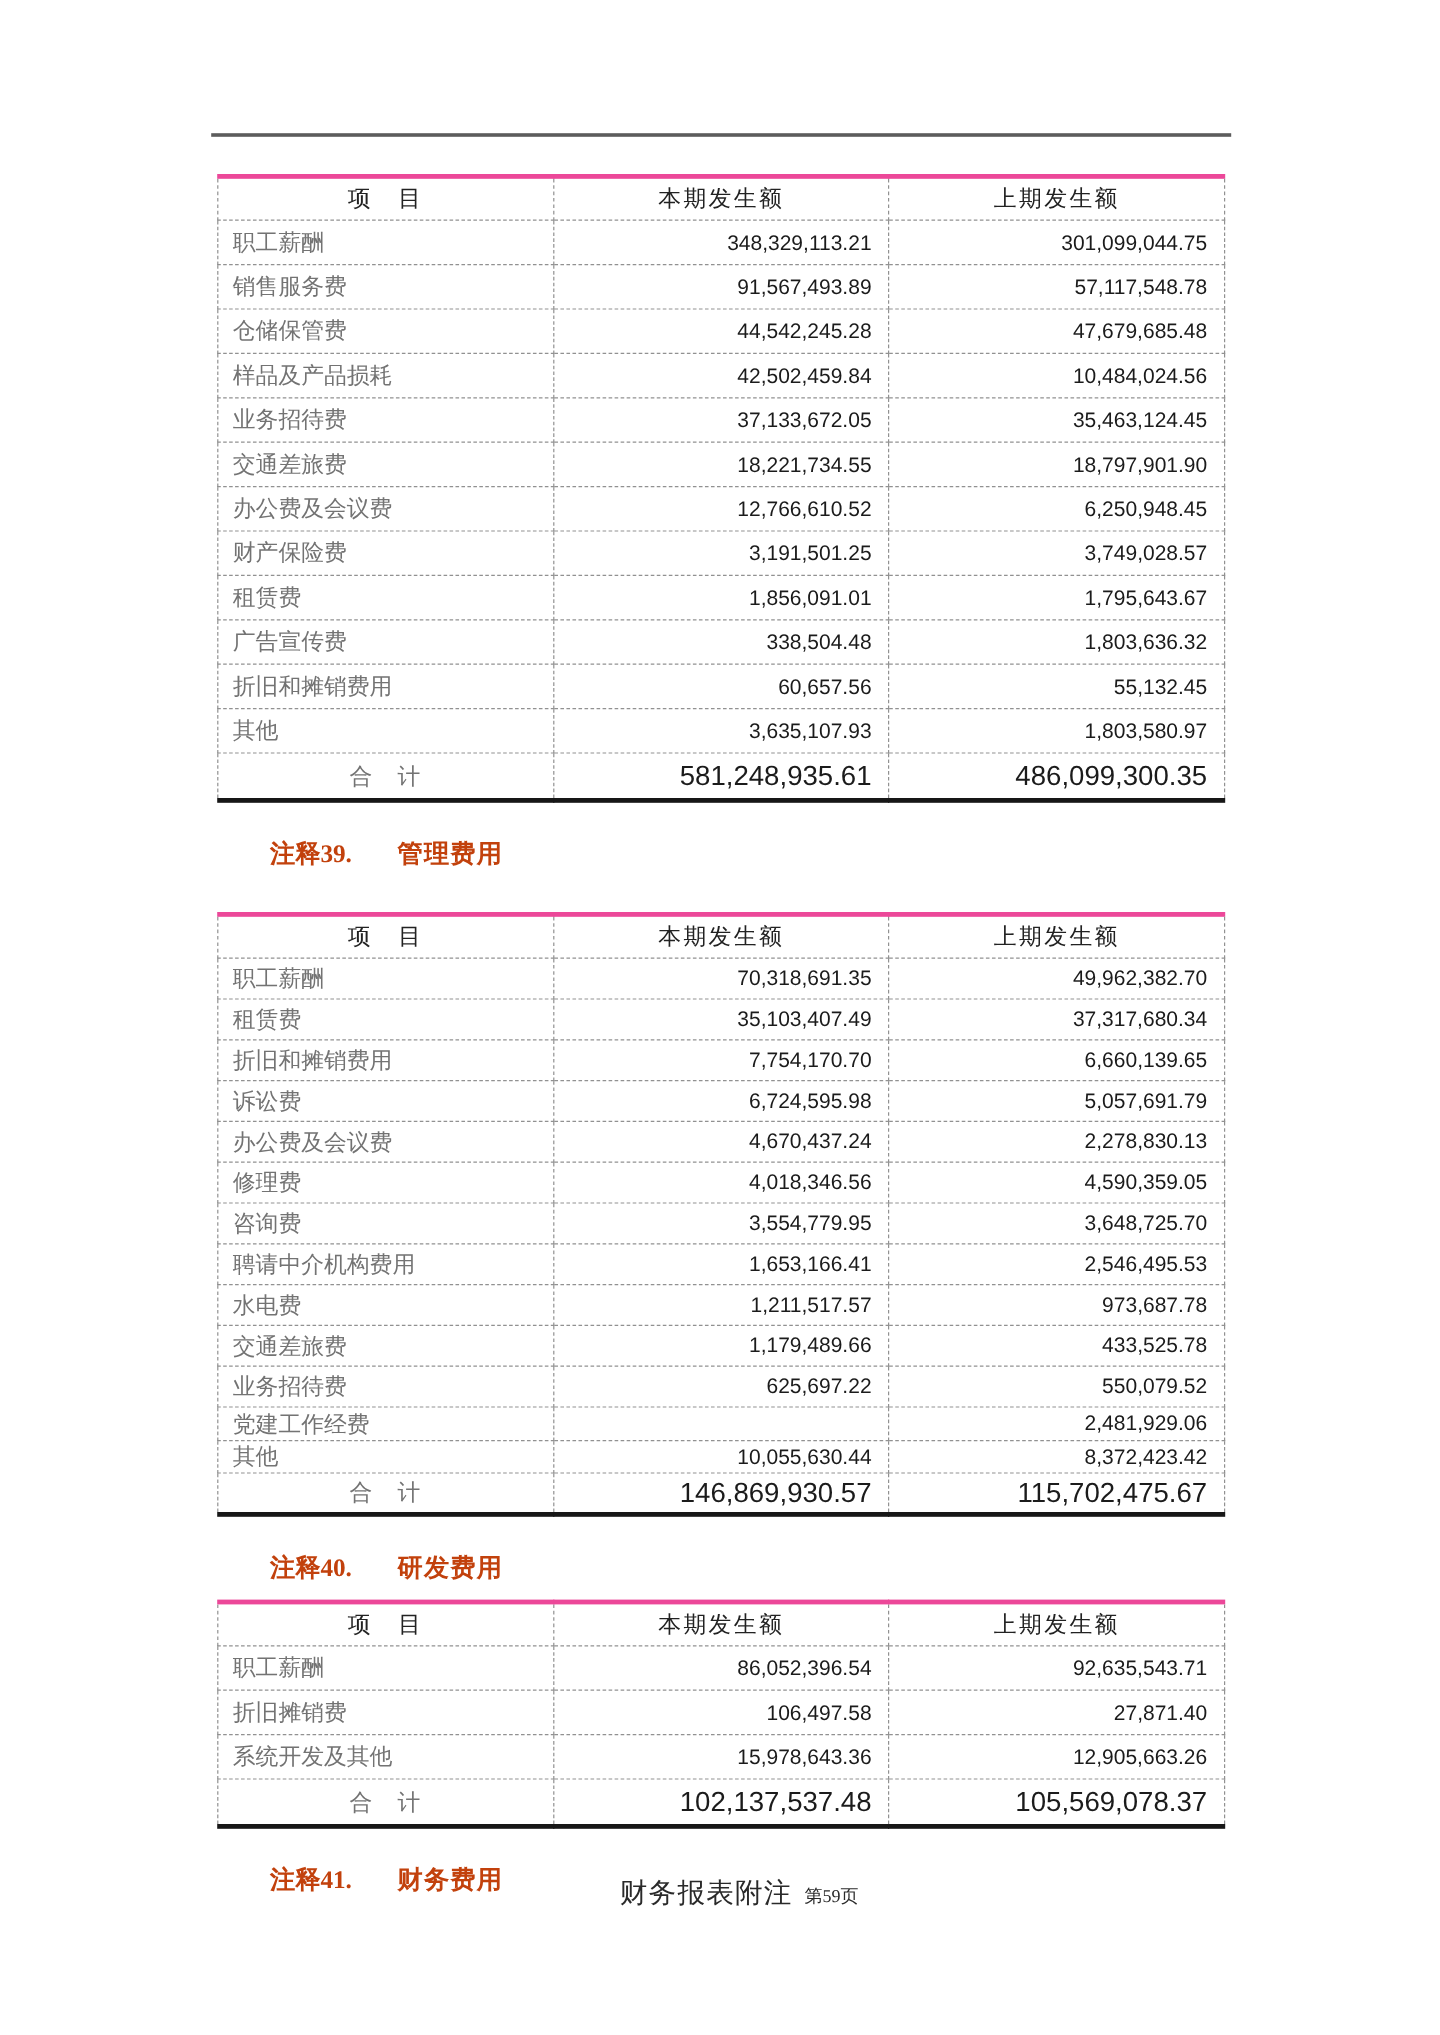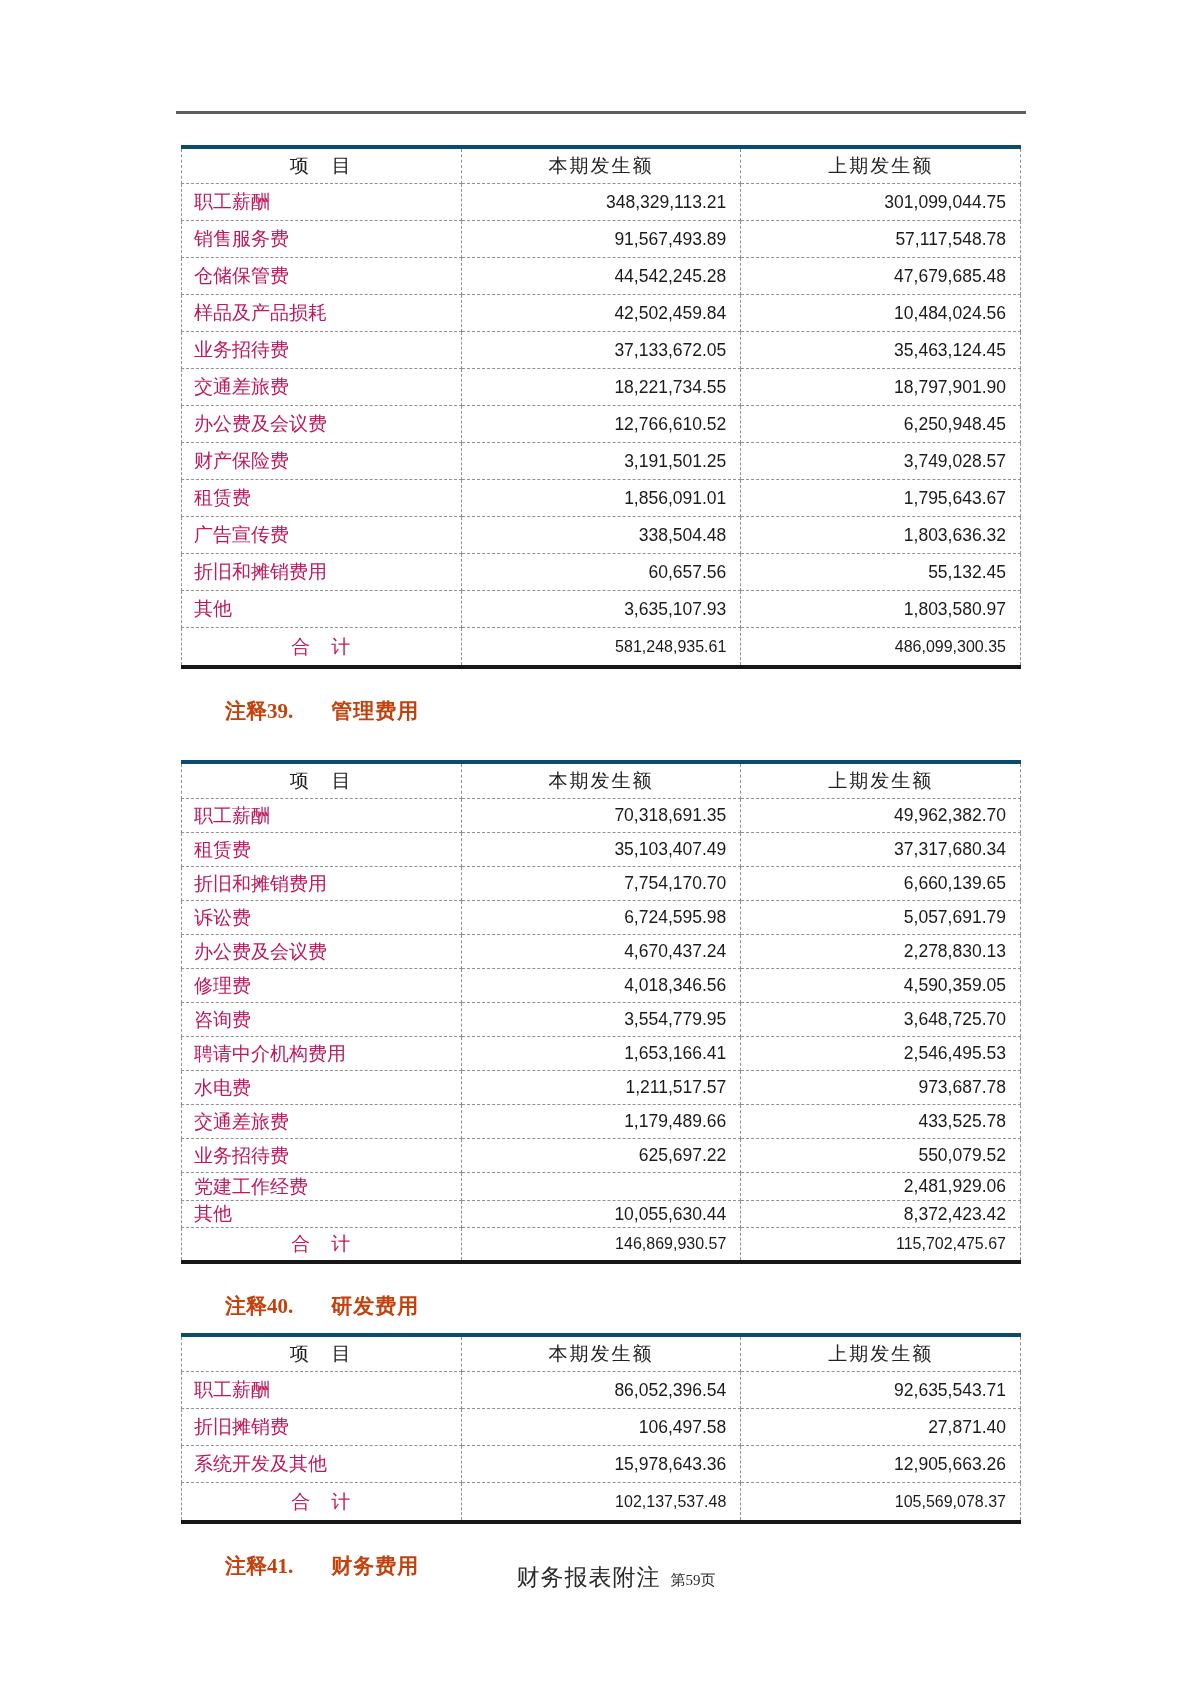"项 目" .fin-table { border-top: 4px solid #0c4a6e -> 4px solid #ec4899 }
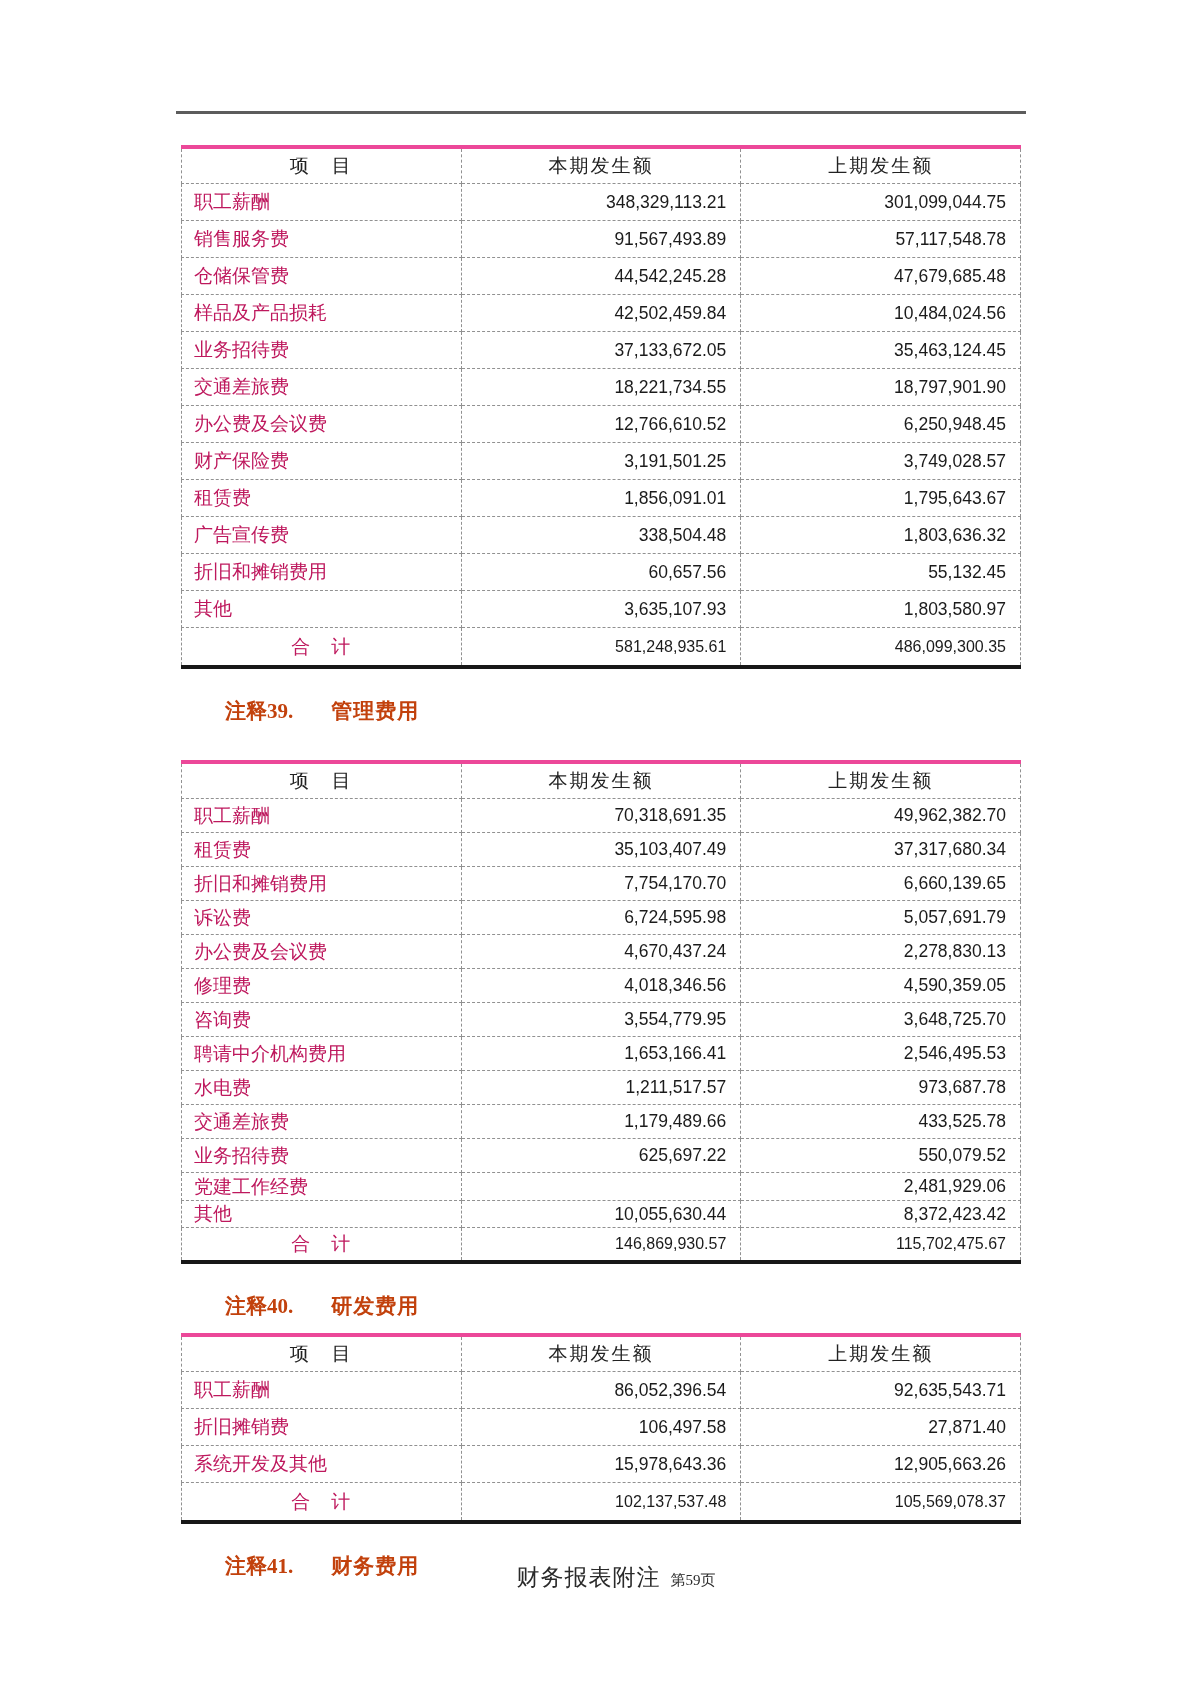"职工薪酬" .fin-table td.lbl { color: #be185d -> #737373 }
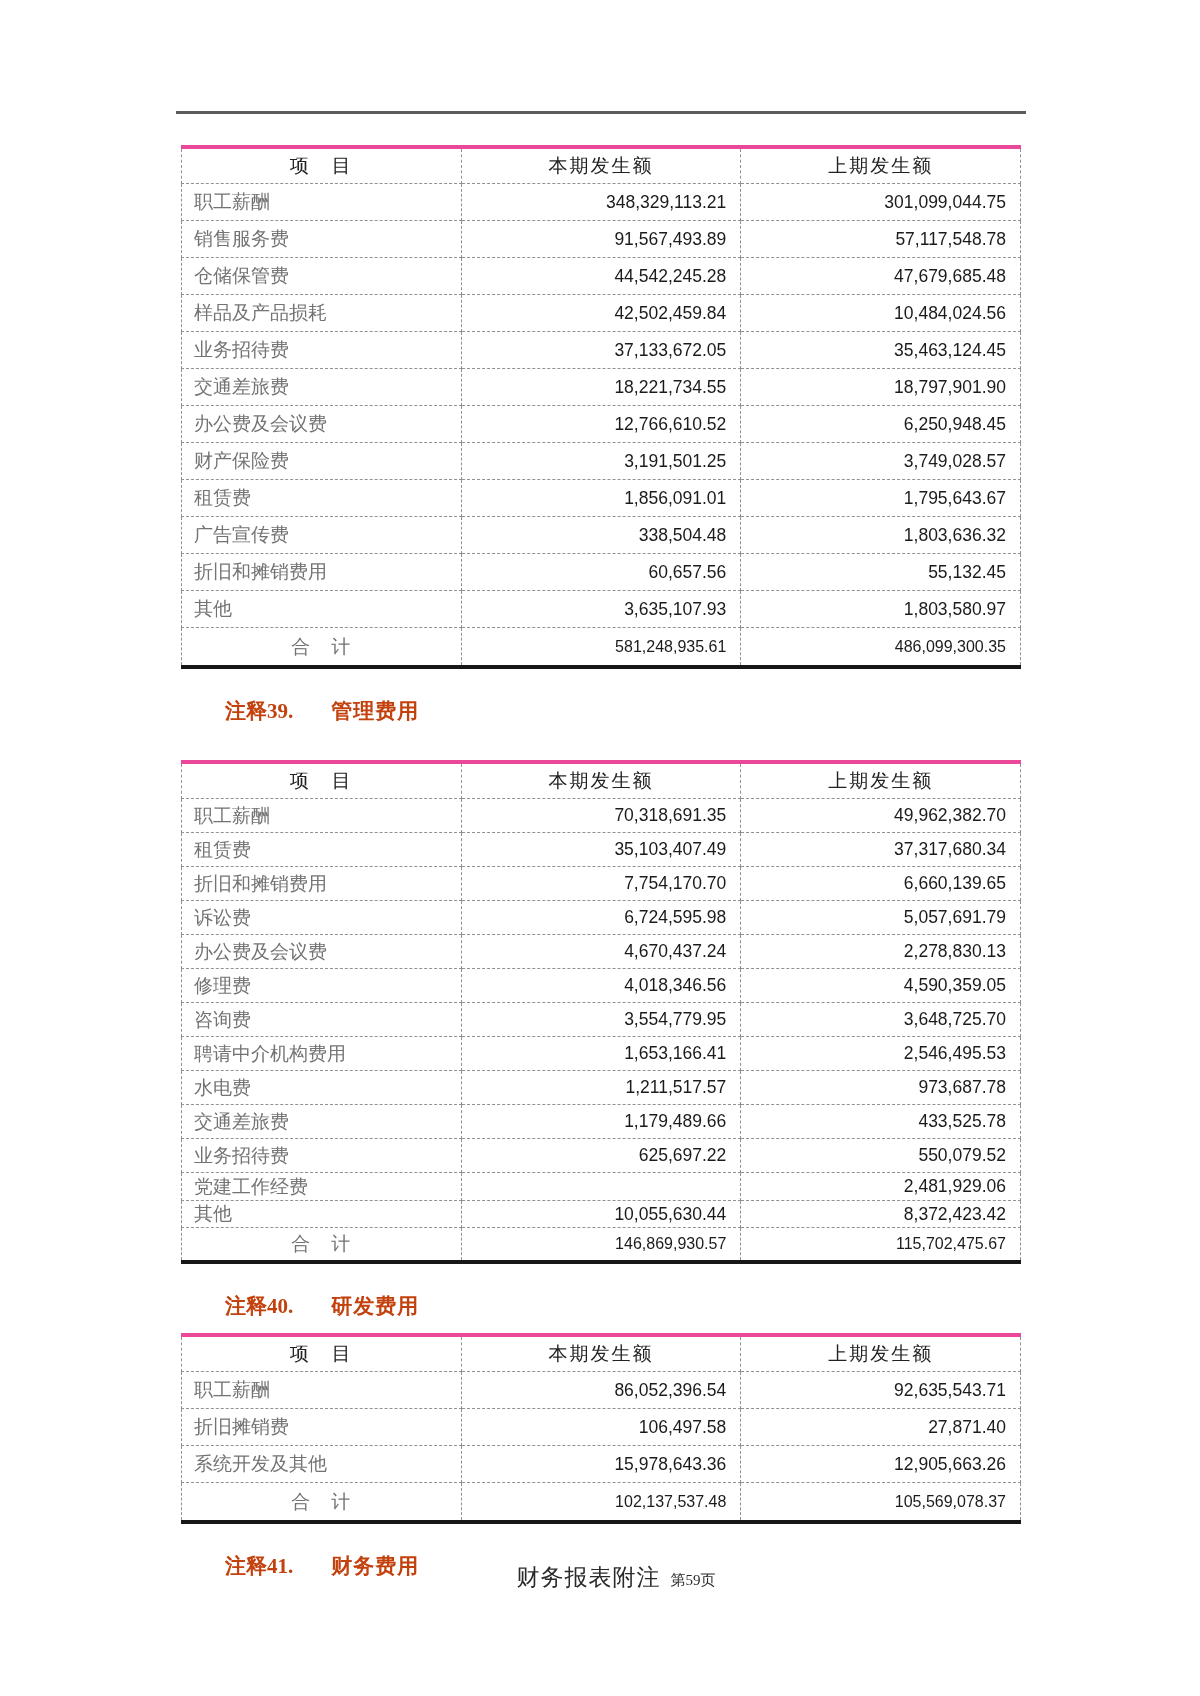"581,248,935.61" .fin-table td.num.total-num { font-size: 16px -> 23px }
